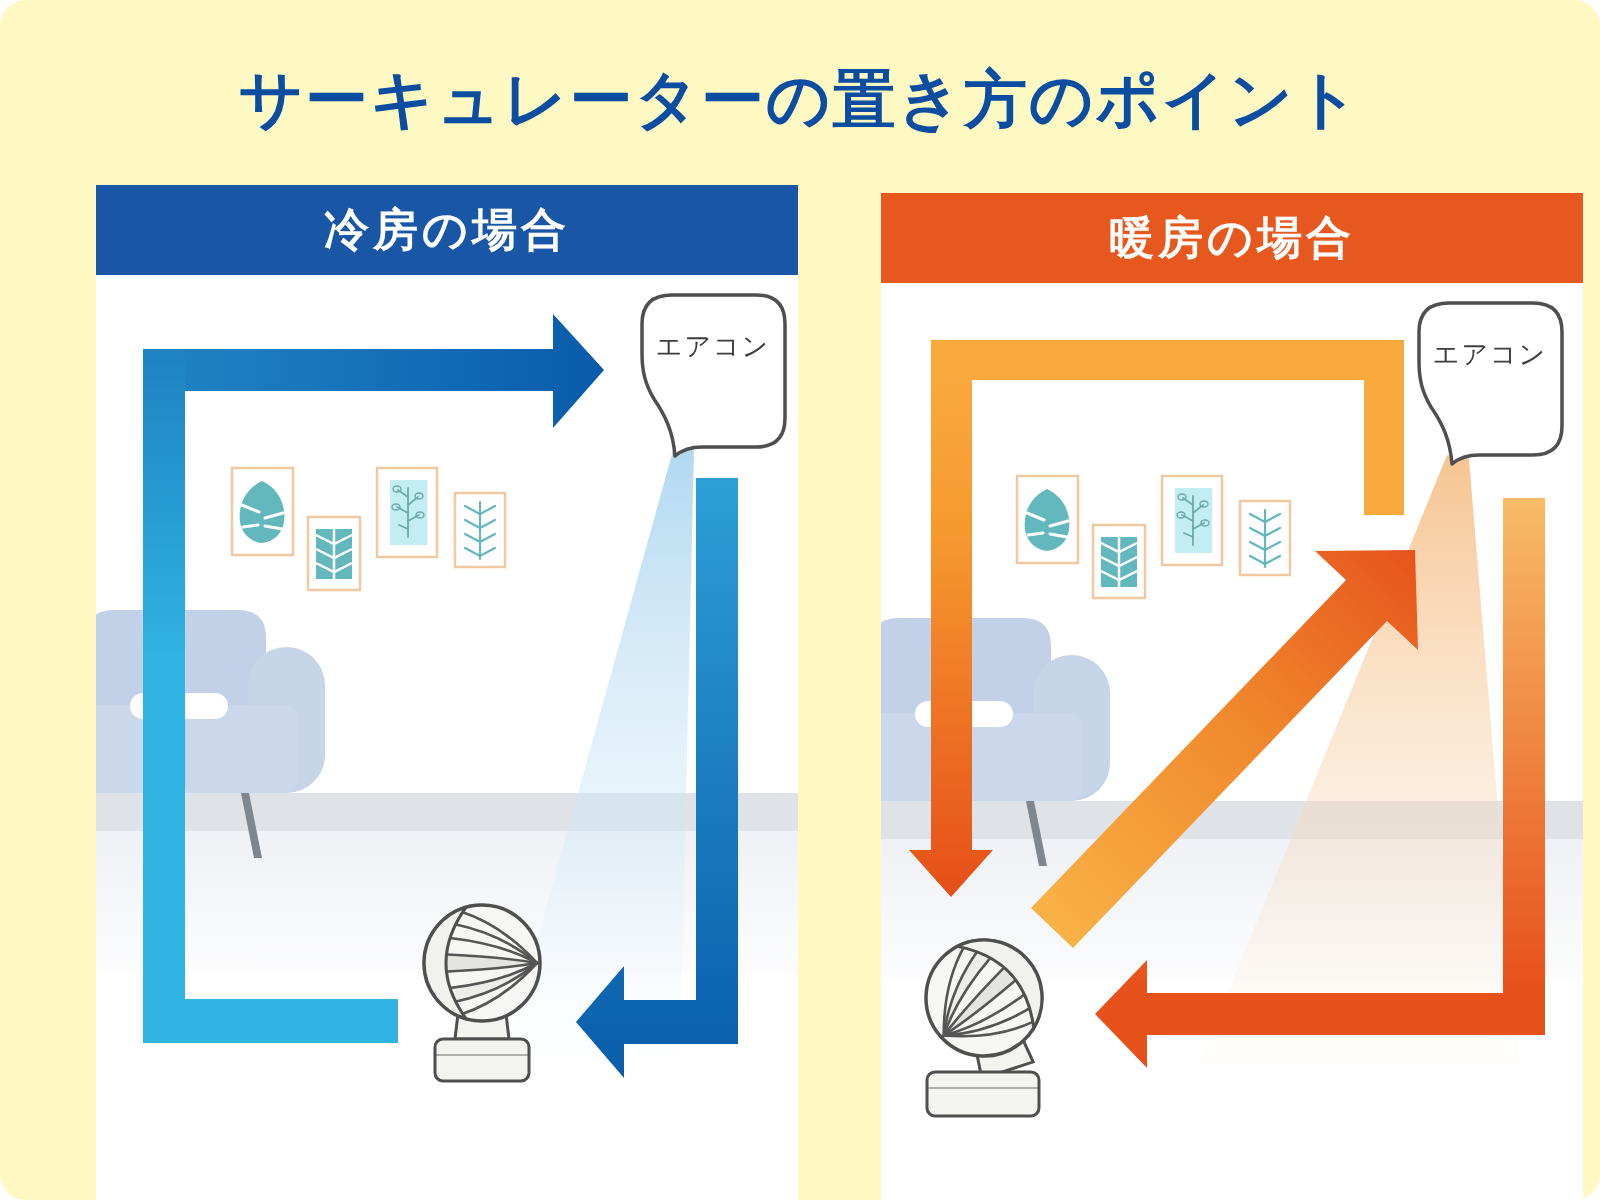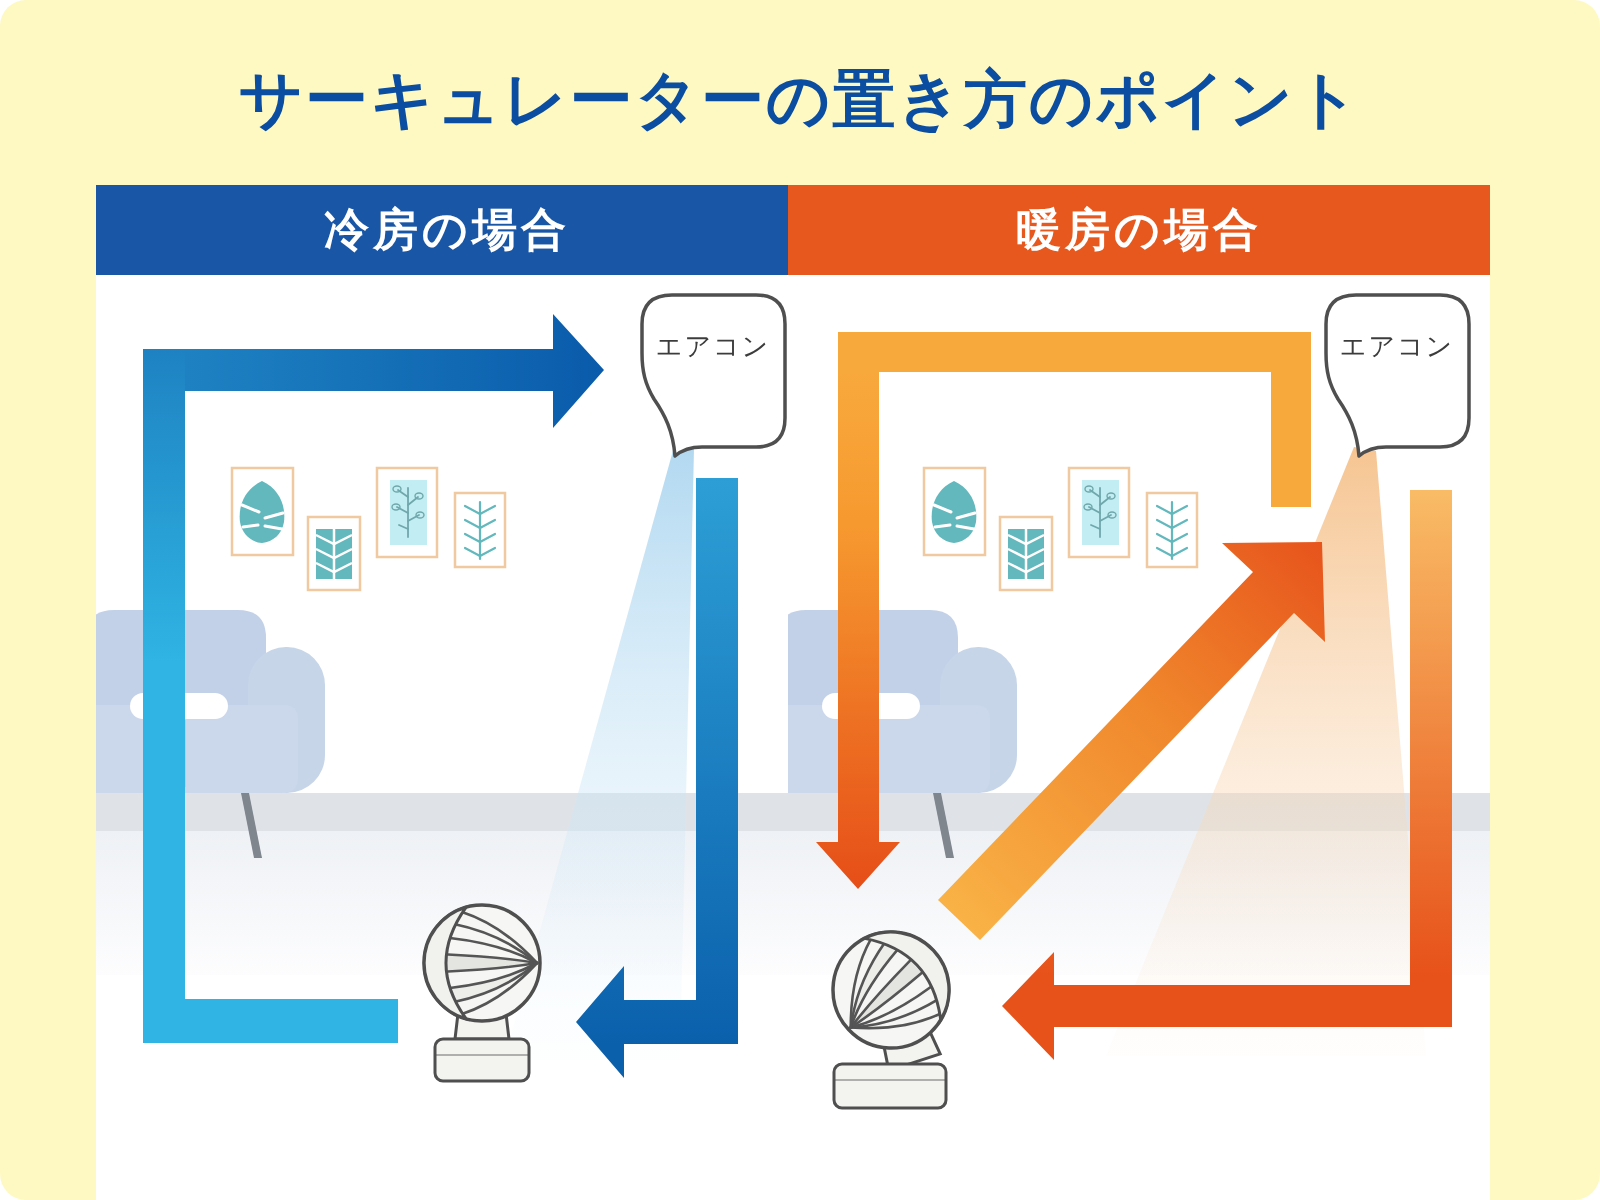"暖房の場合" .panel-heating { left: 788px -> 881px; margin-top: none -> 8px }
